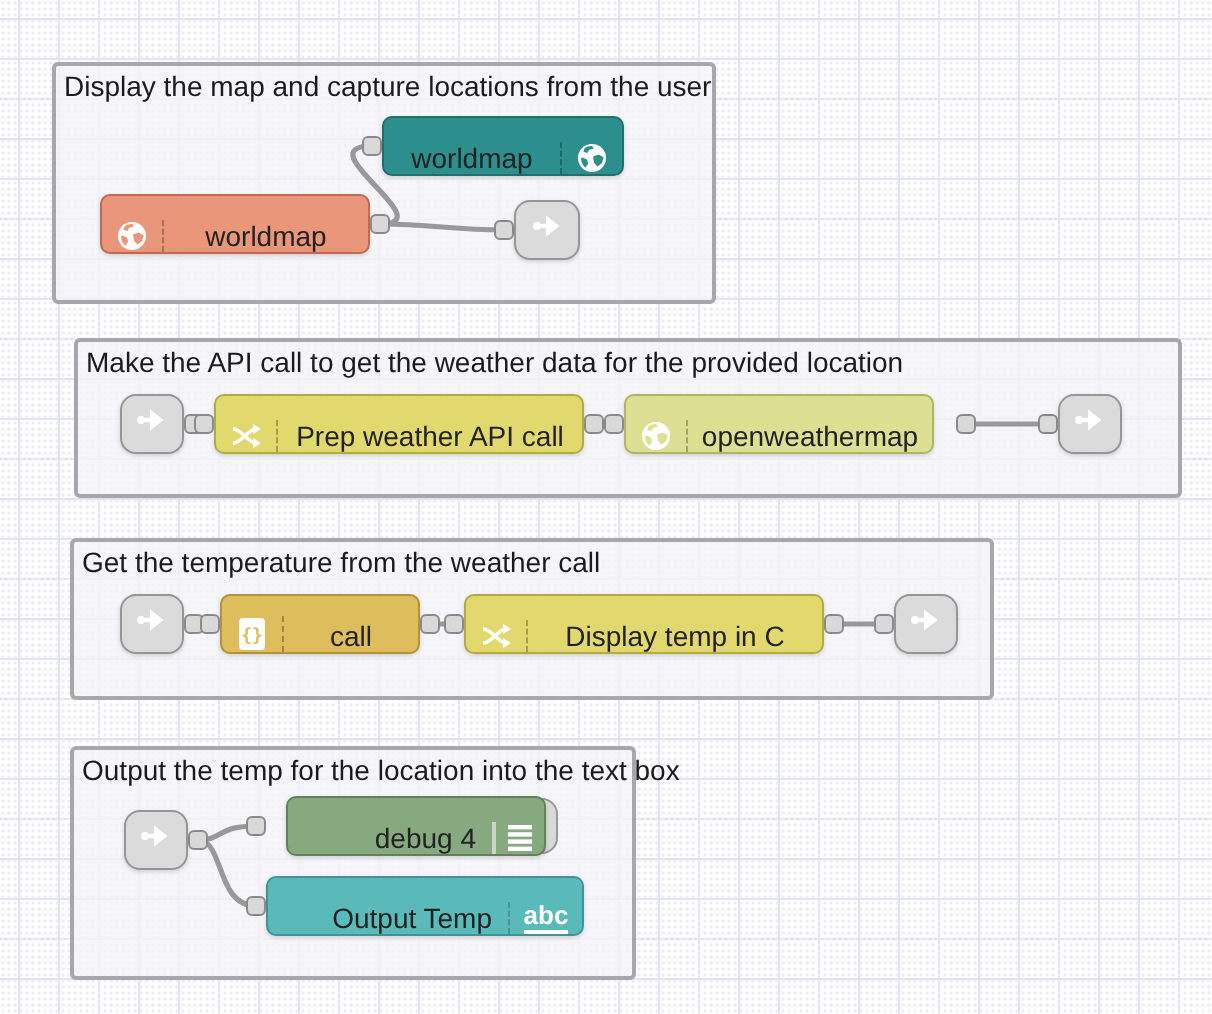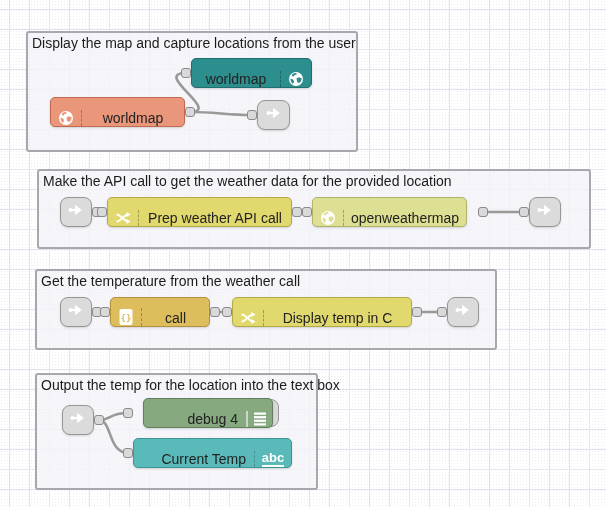"Current Temp" span.lbl { text: Current -> Output }
